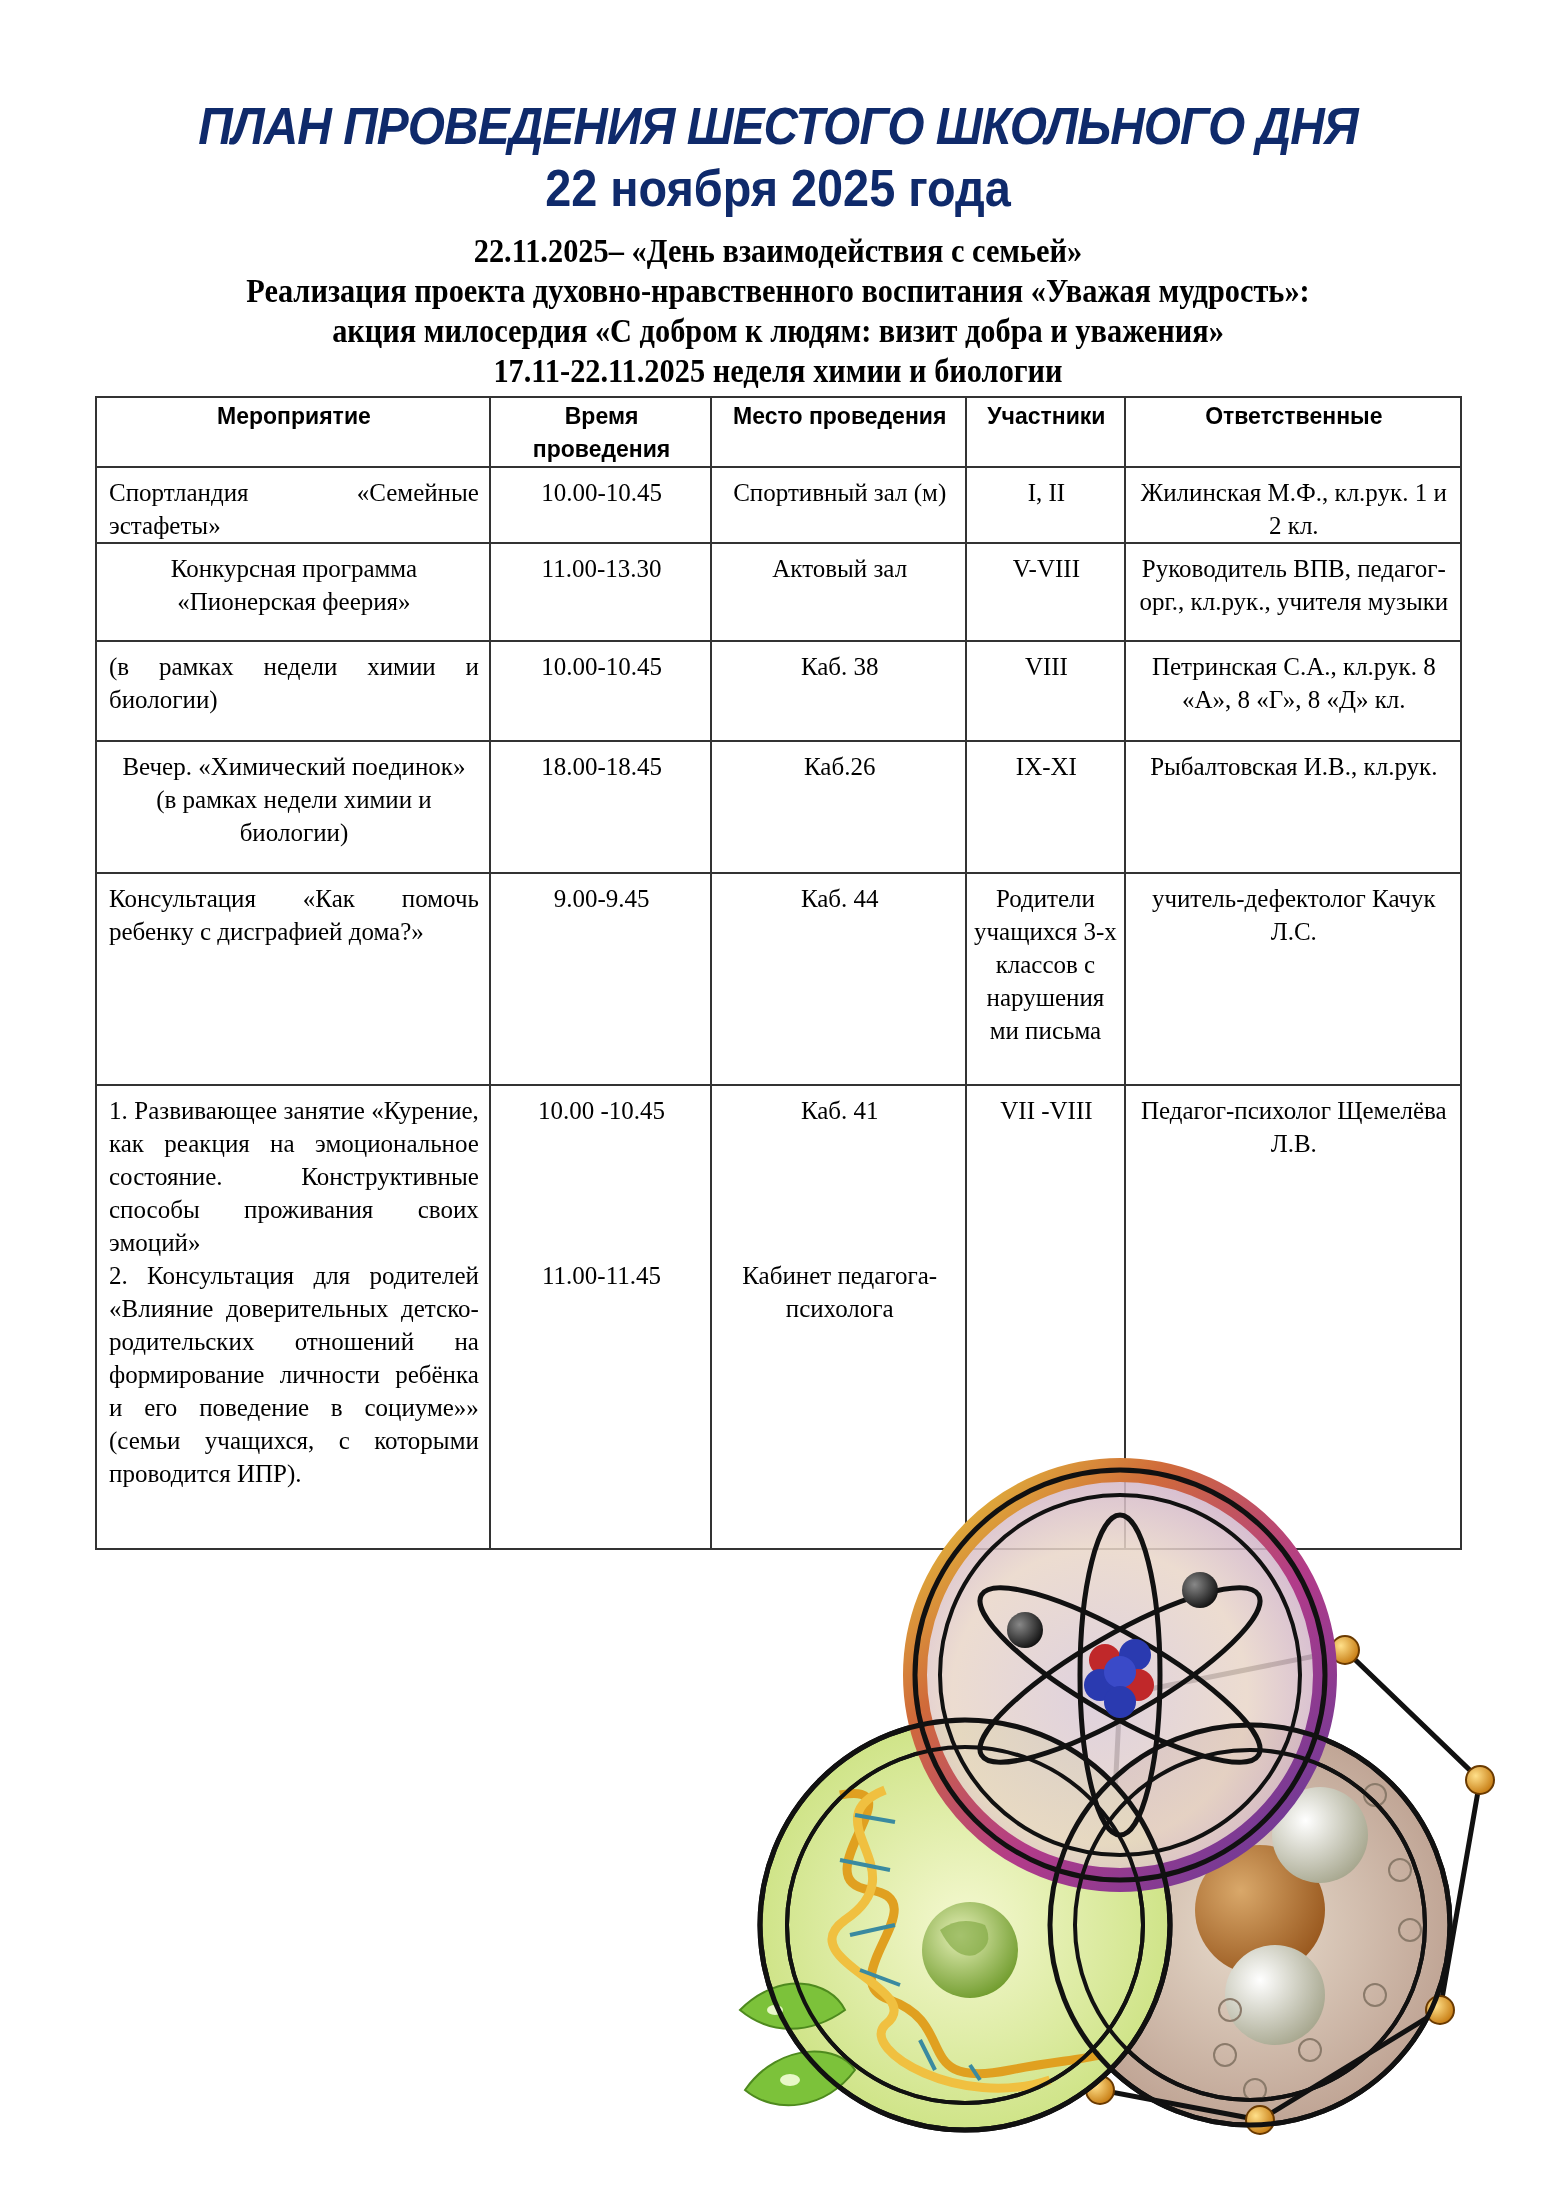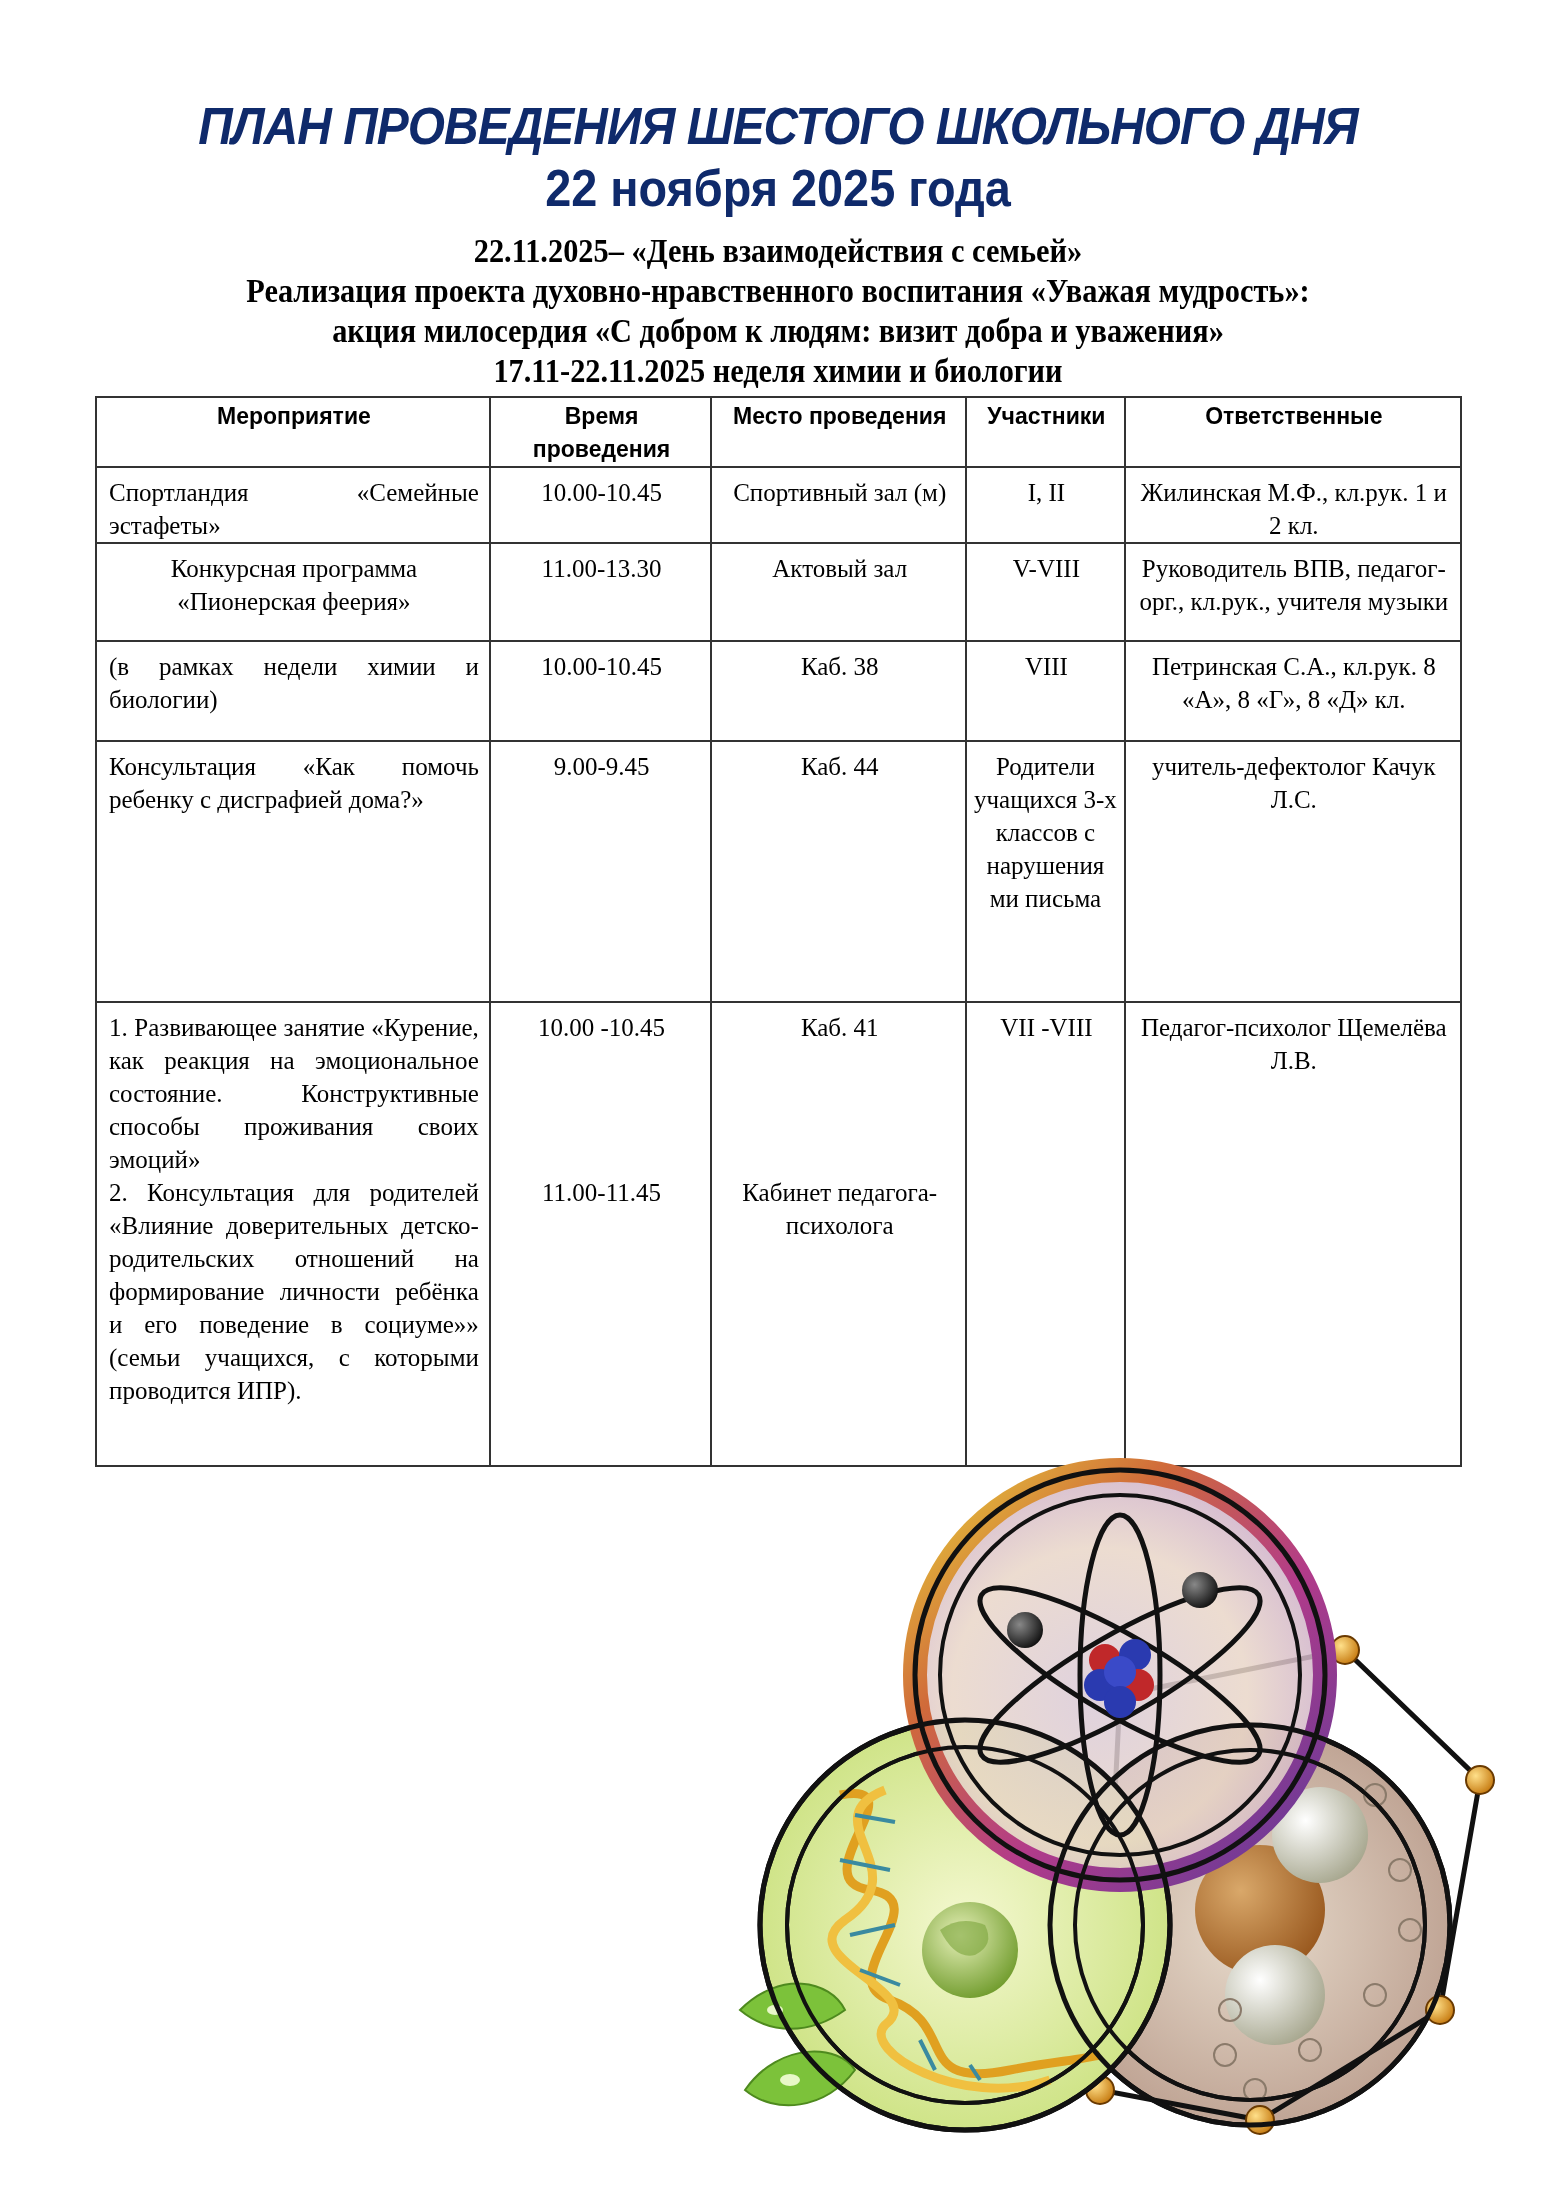"Вечер. «Химический поединок»" tr { html: none -> <tr> <td> <span>Вечер. «Химический поединок»</span> <span>(в рамках недели химии и биологии)</span> </td> <td>18.00-18.45</td> <td>Каб.26</td> <td>IX-XI</td> <td>Рыбалтовская И.В., кл.рук.</td> </tr> }
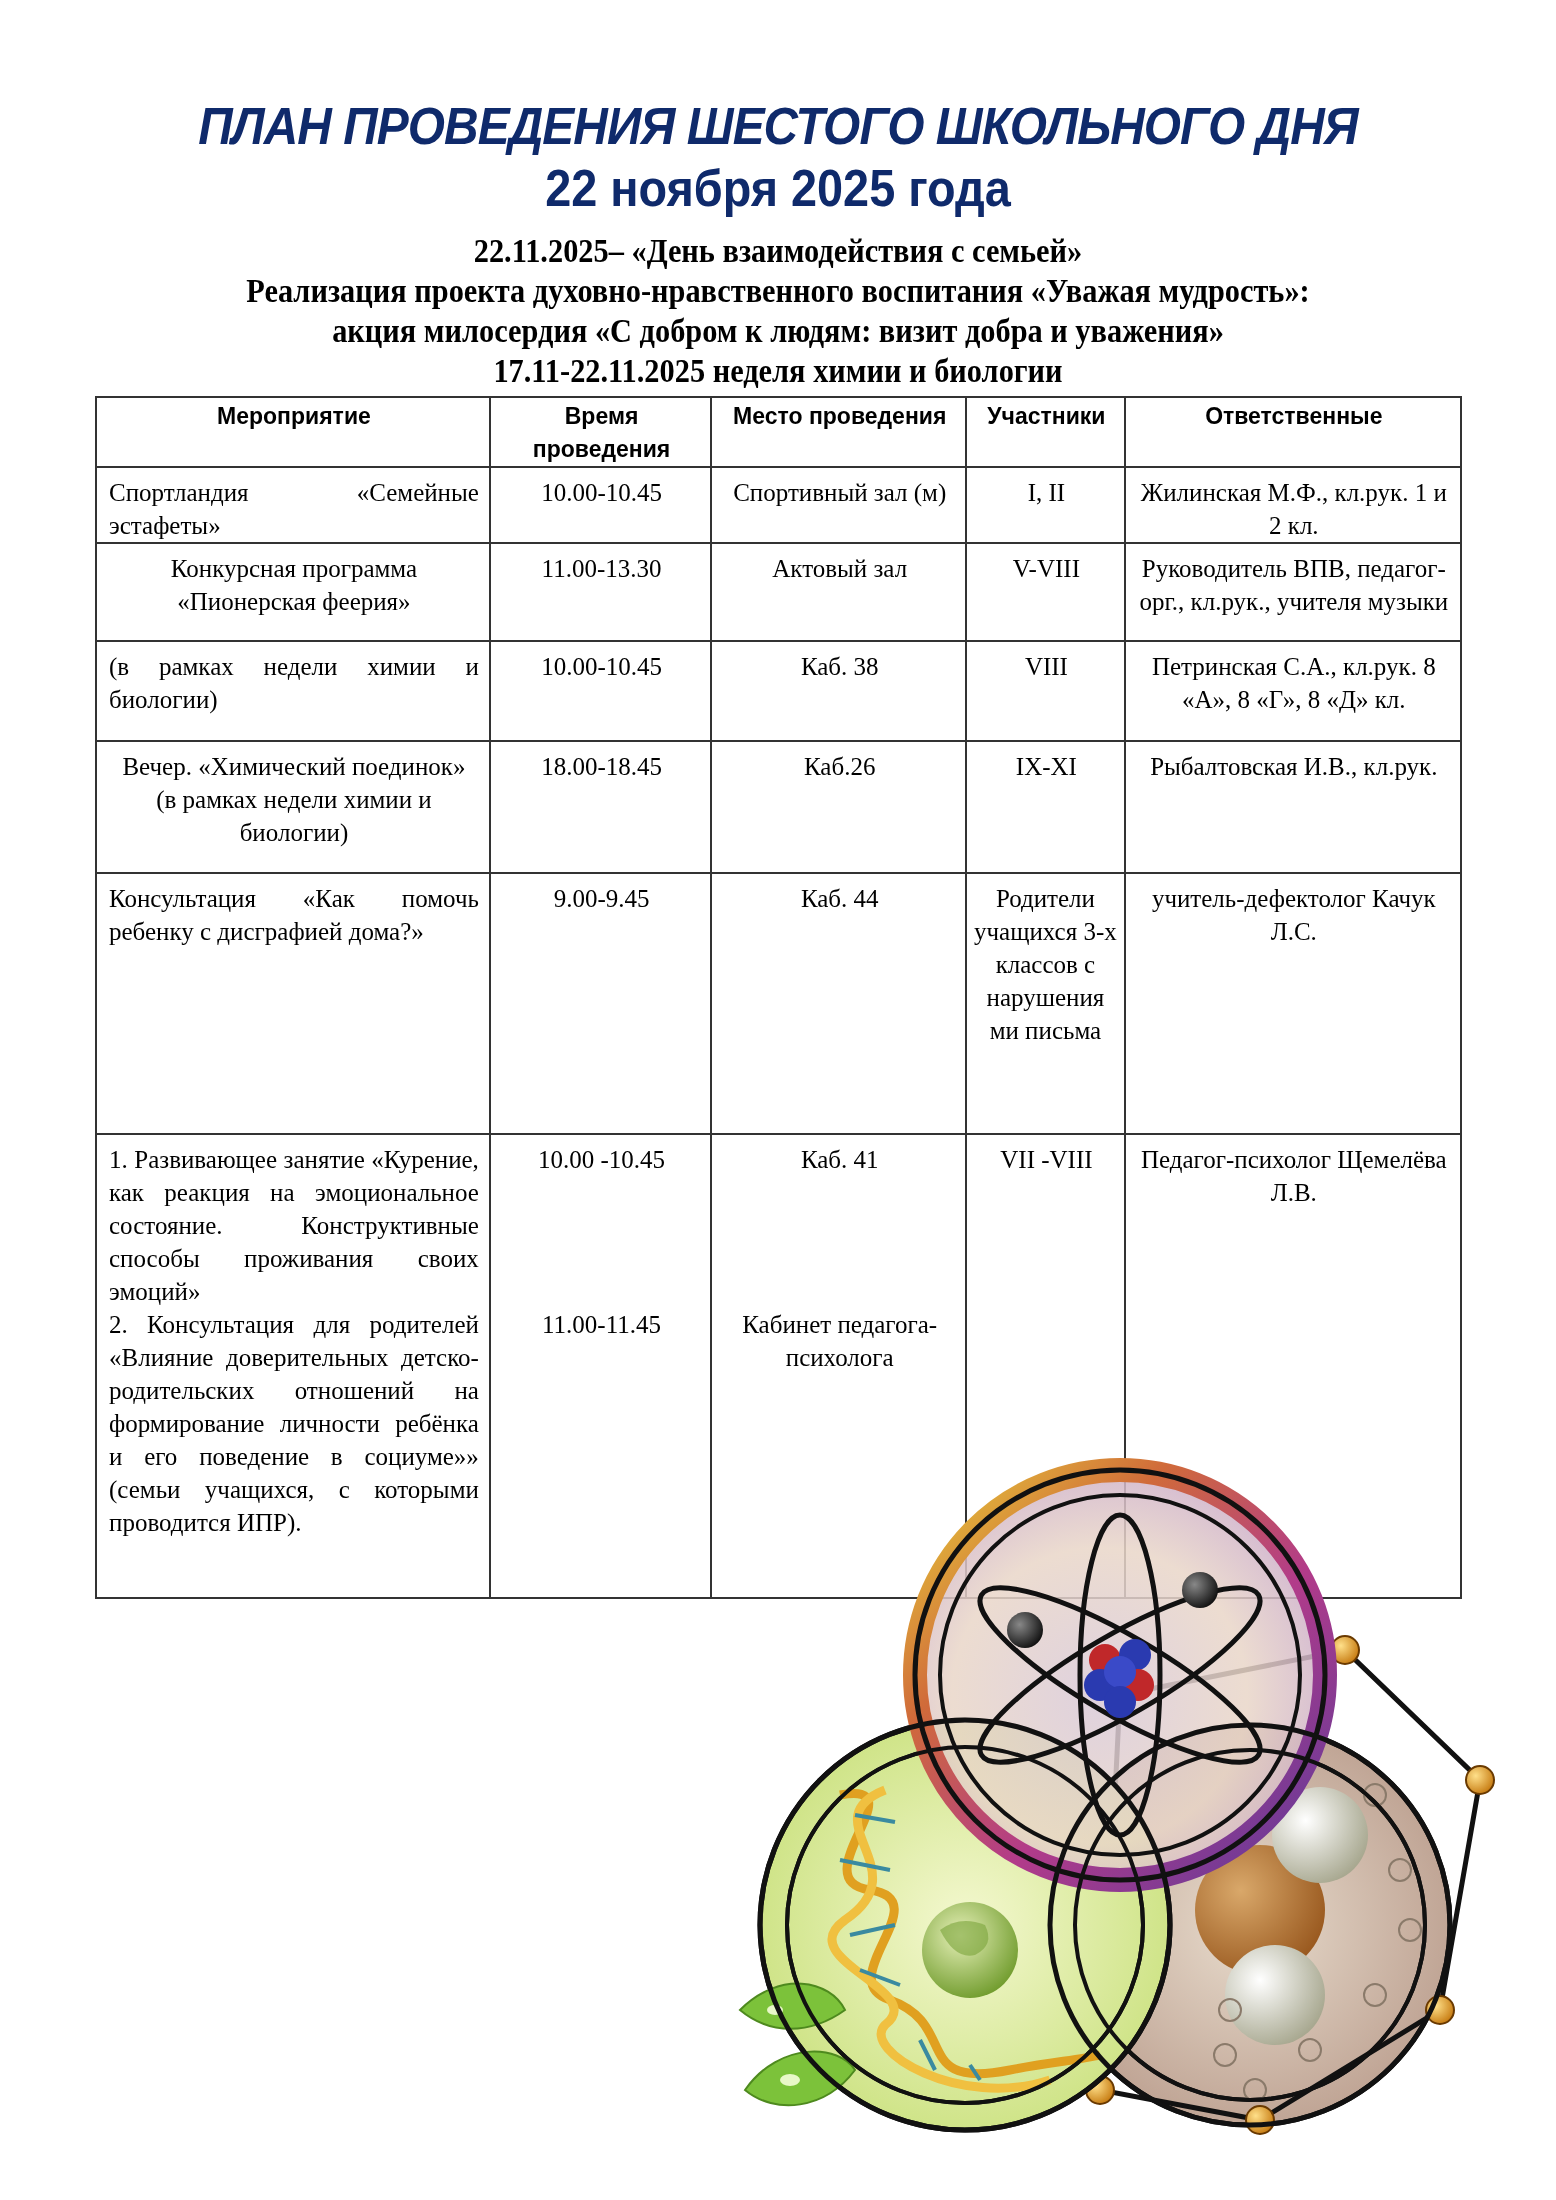"Консультация «Как помочь ребенку с" tr { height: 261px -> 212px }
